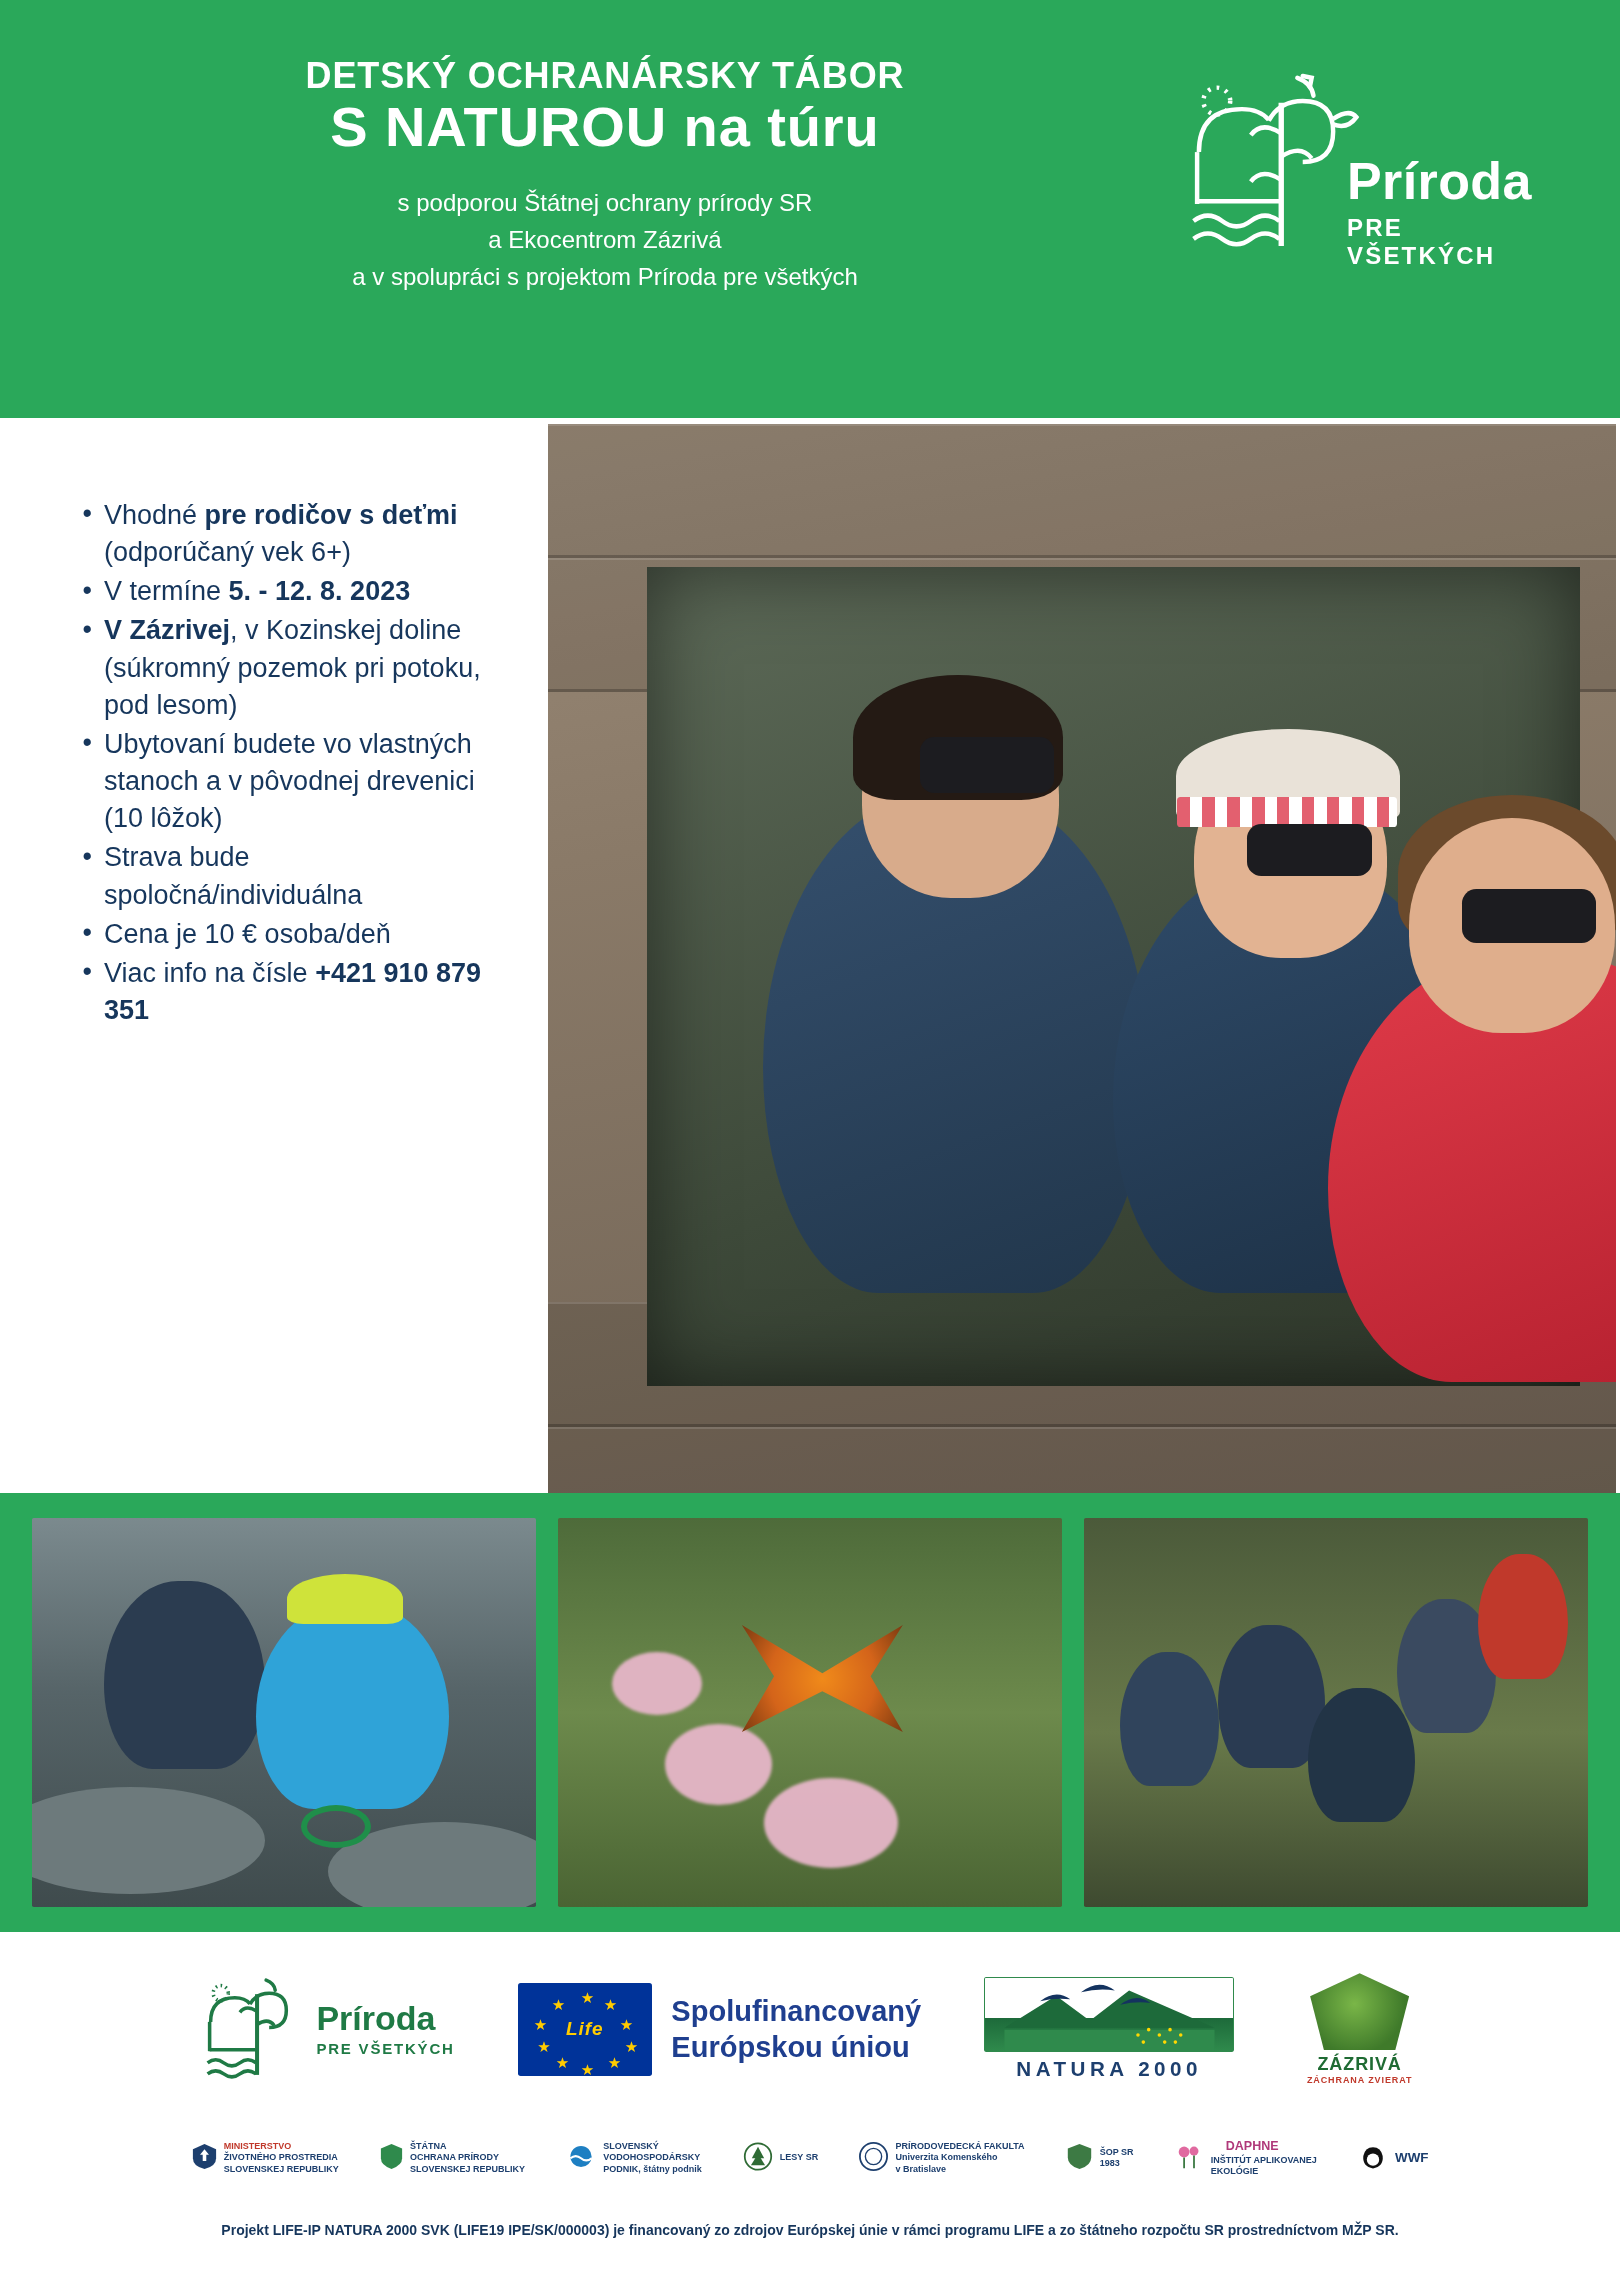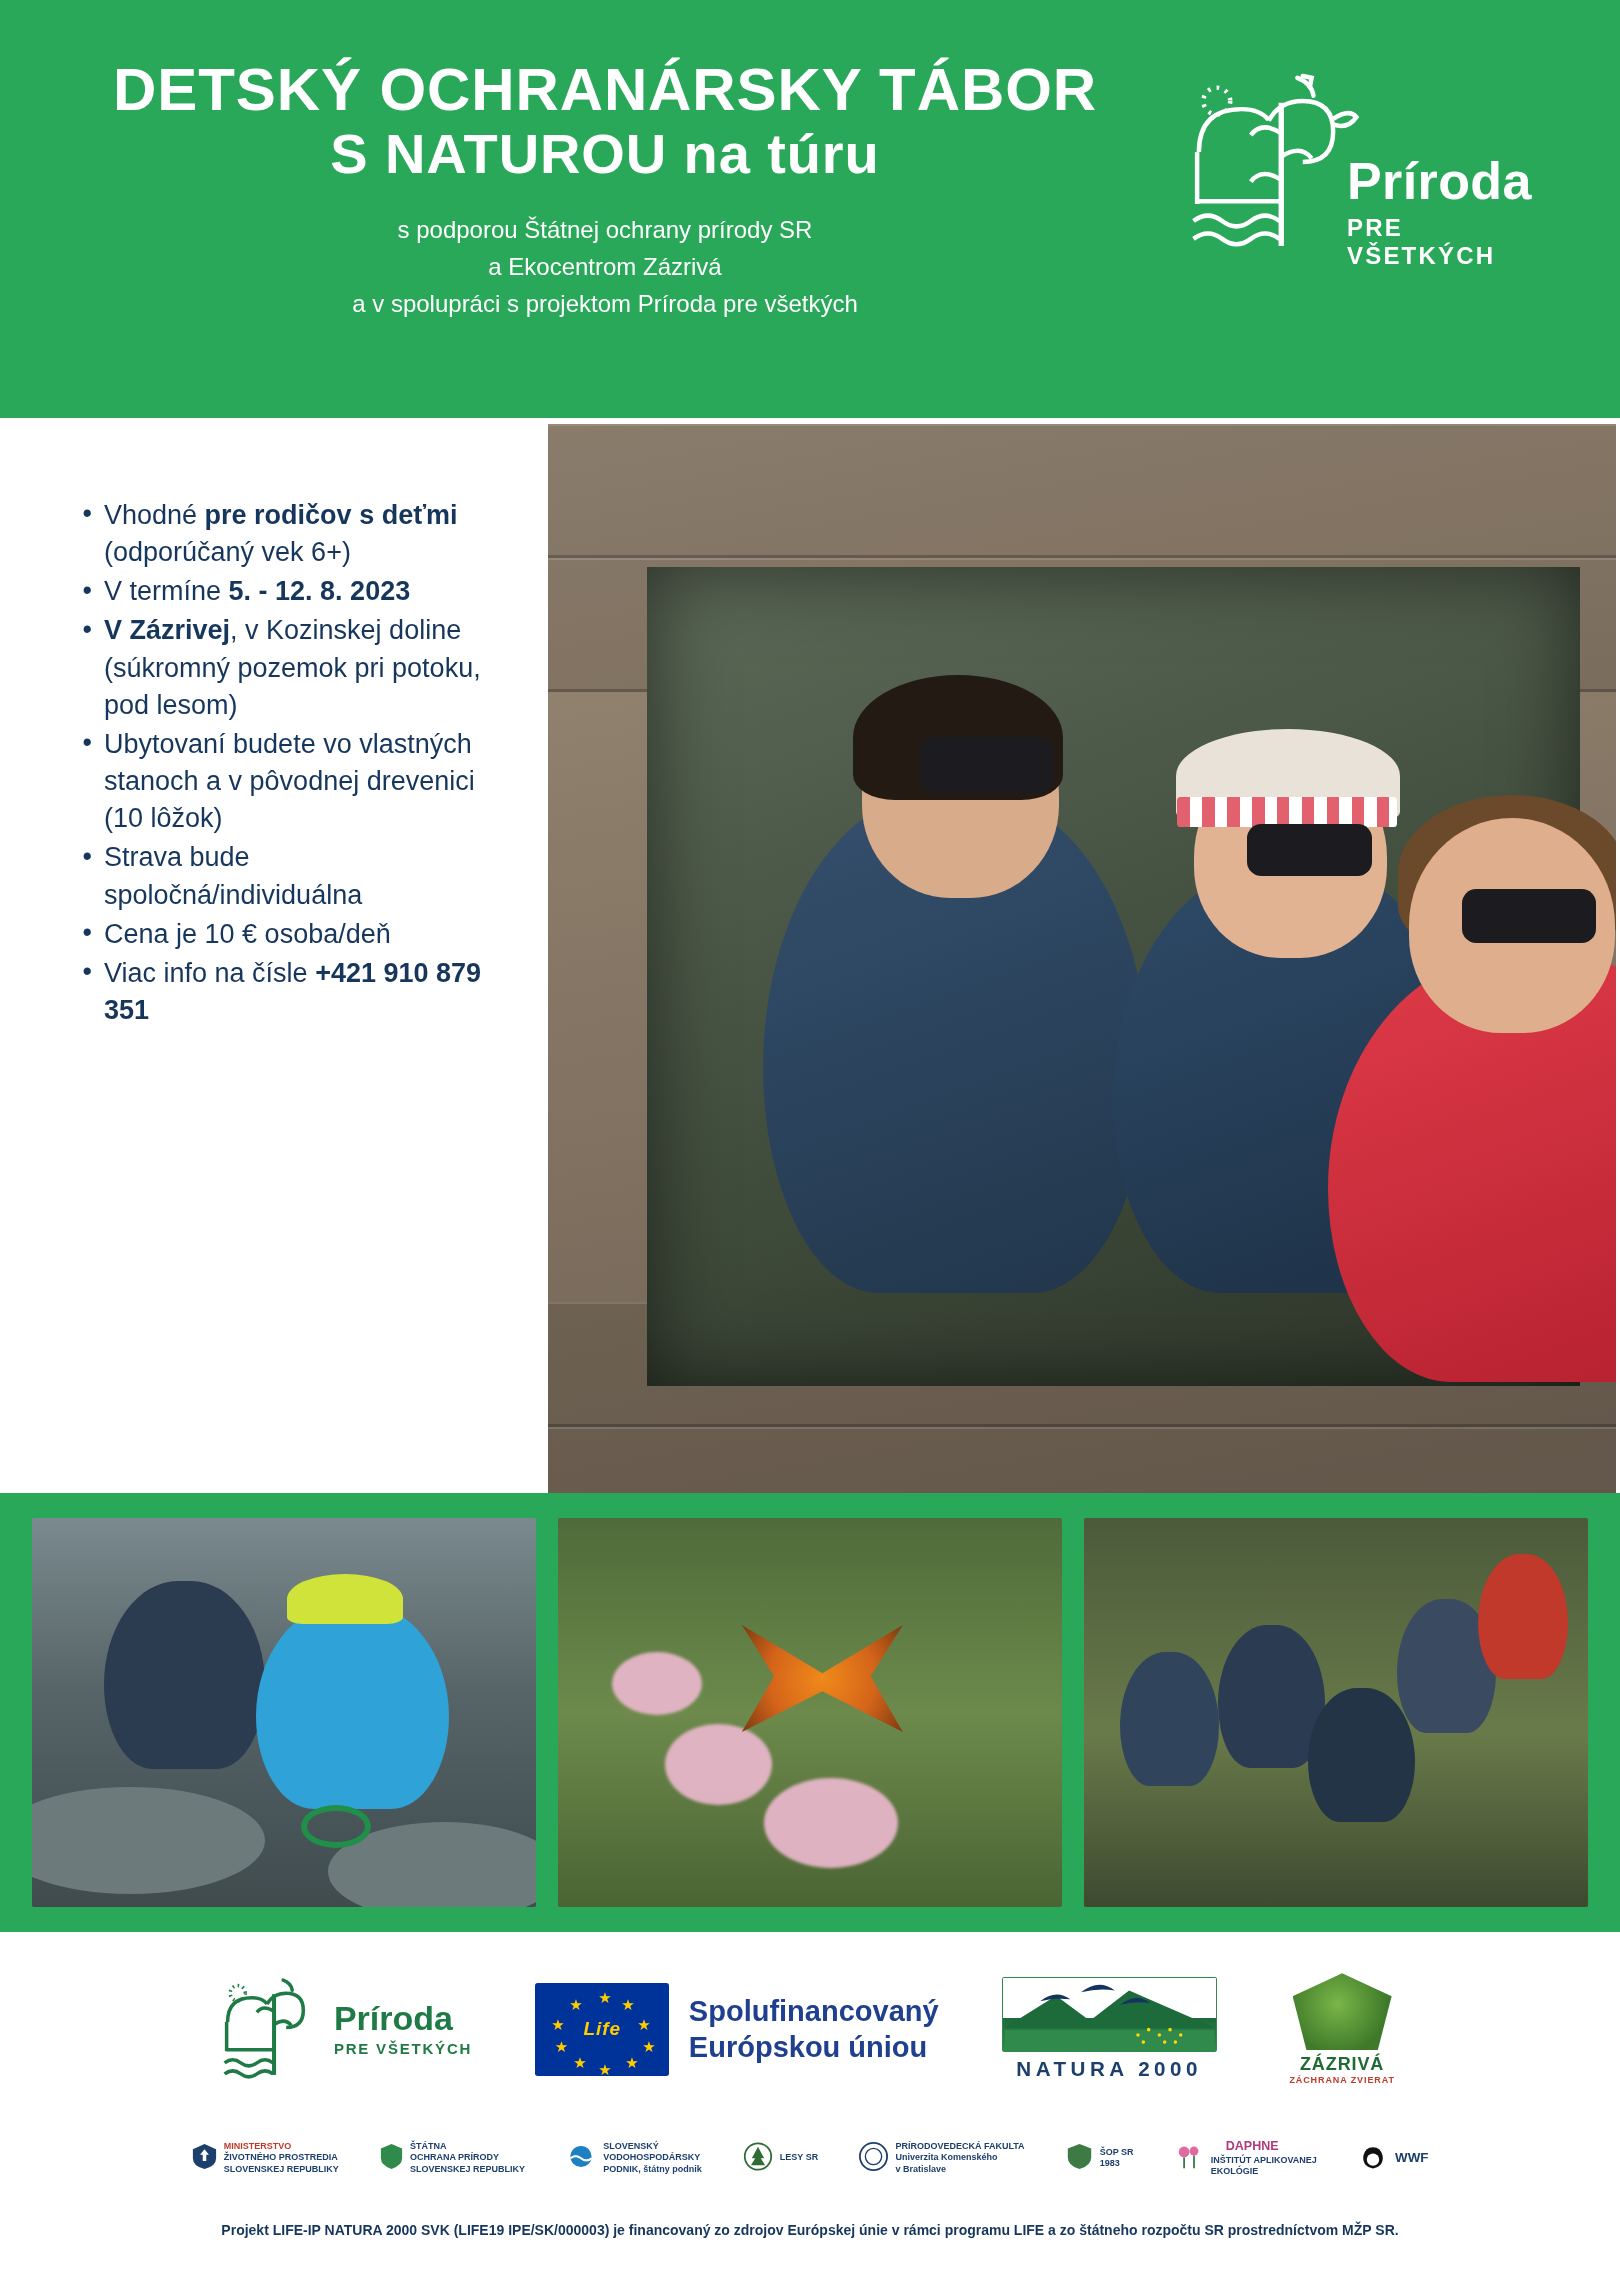"DETSKÝ OCHRANÁRSKY TÁBOR" .title-line1 { font-size: 60px -> 36px }
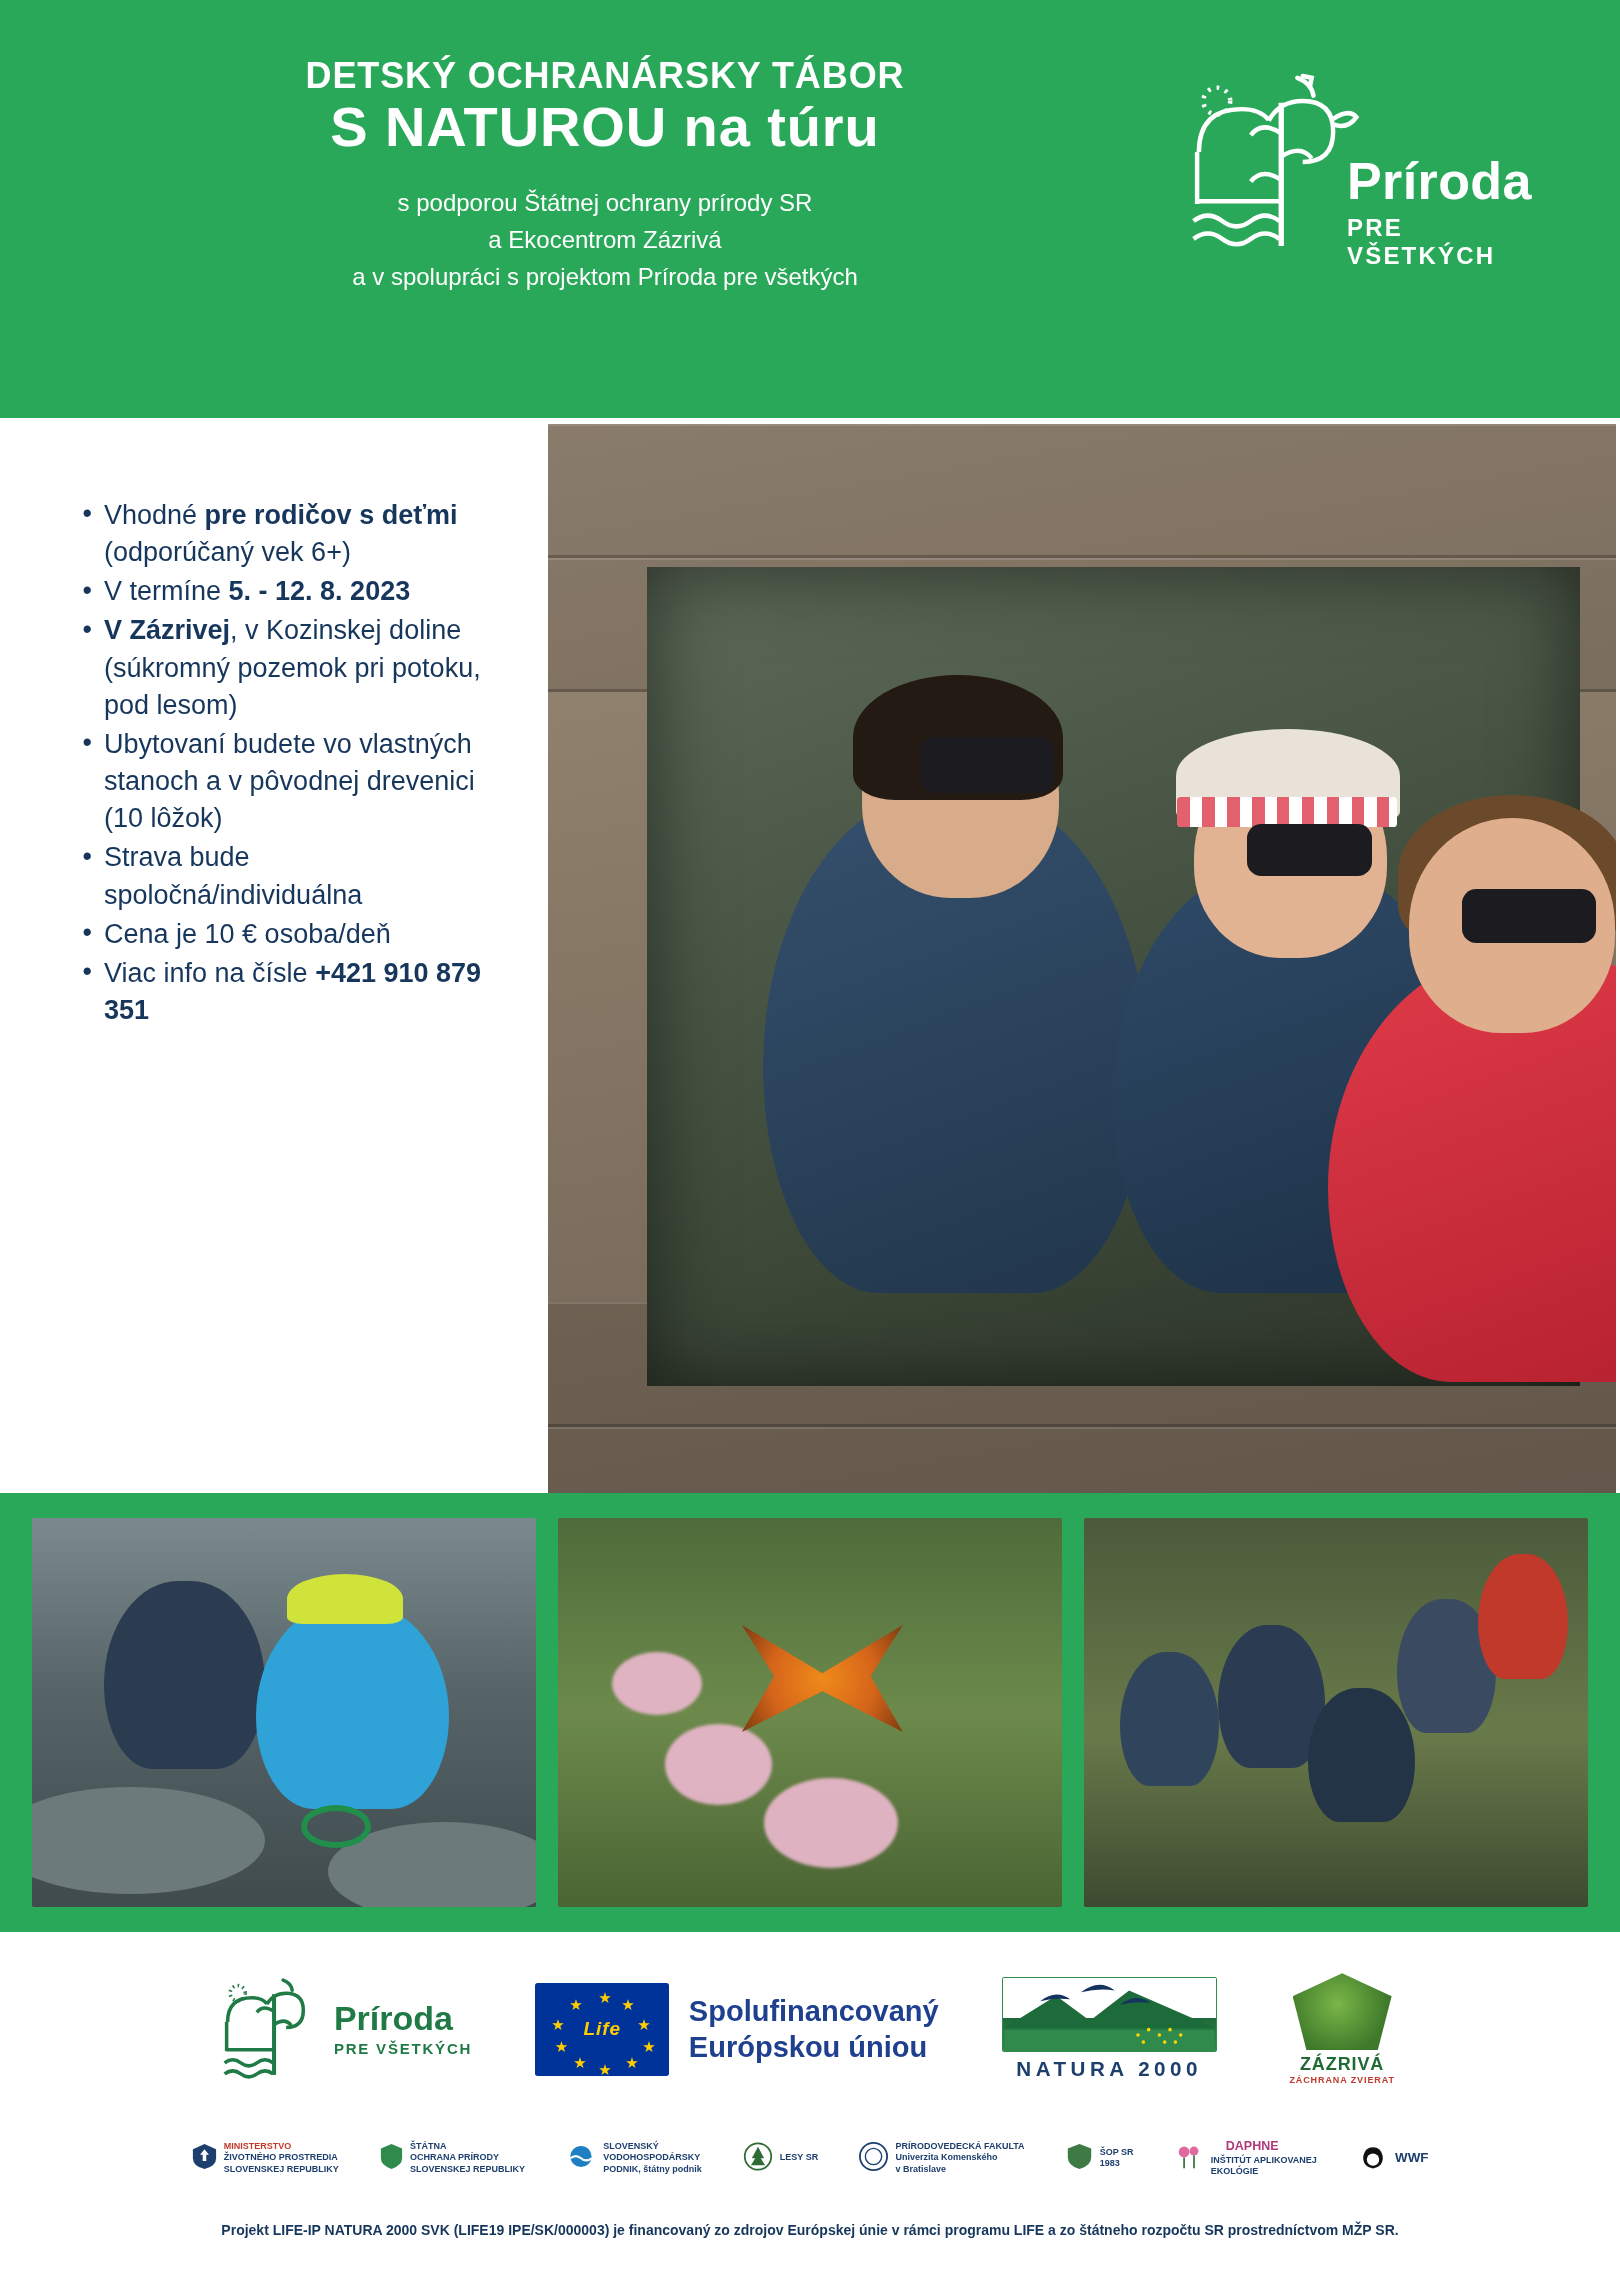"NATURA 2000" .natura { width: 215px -> 250px }
